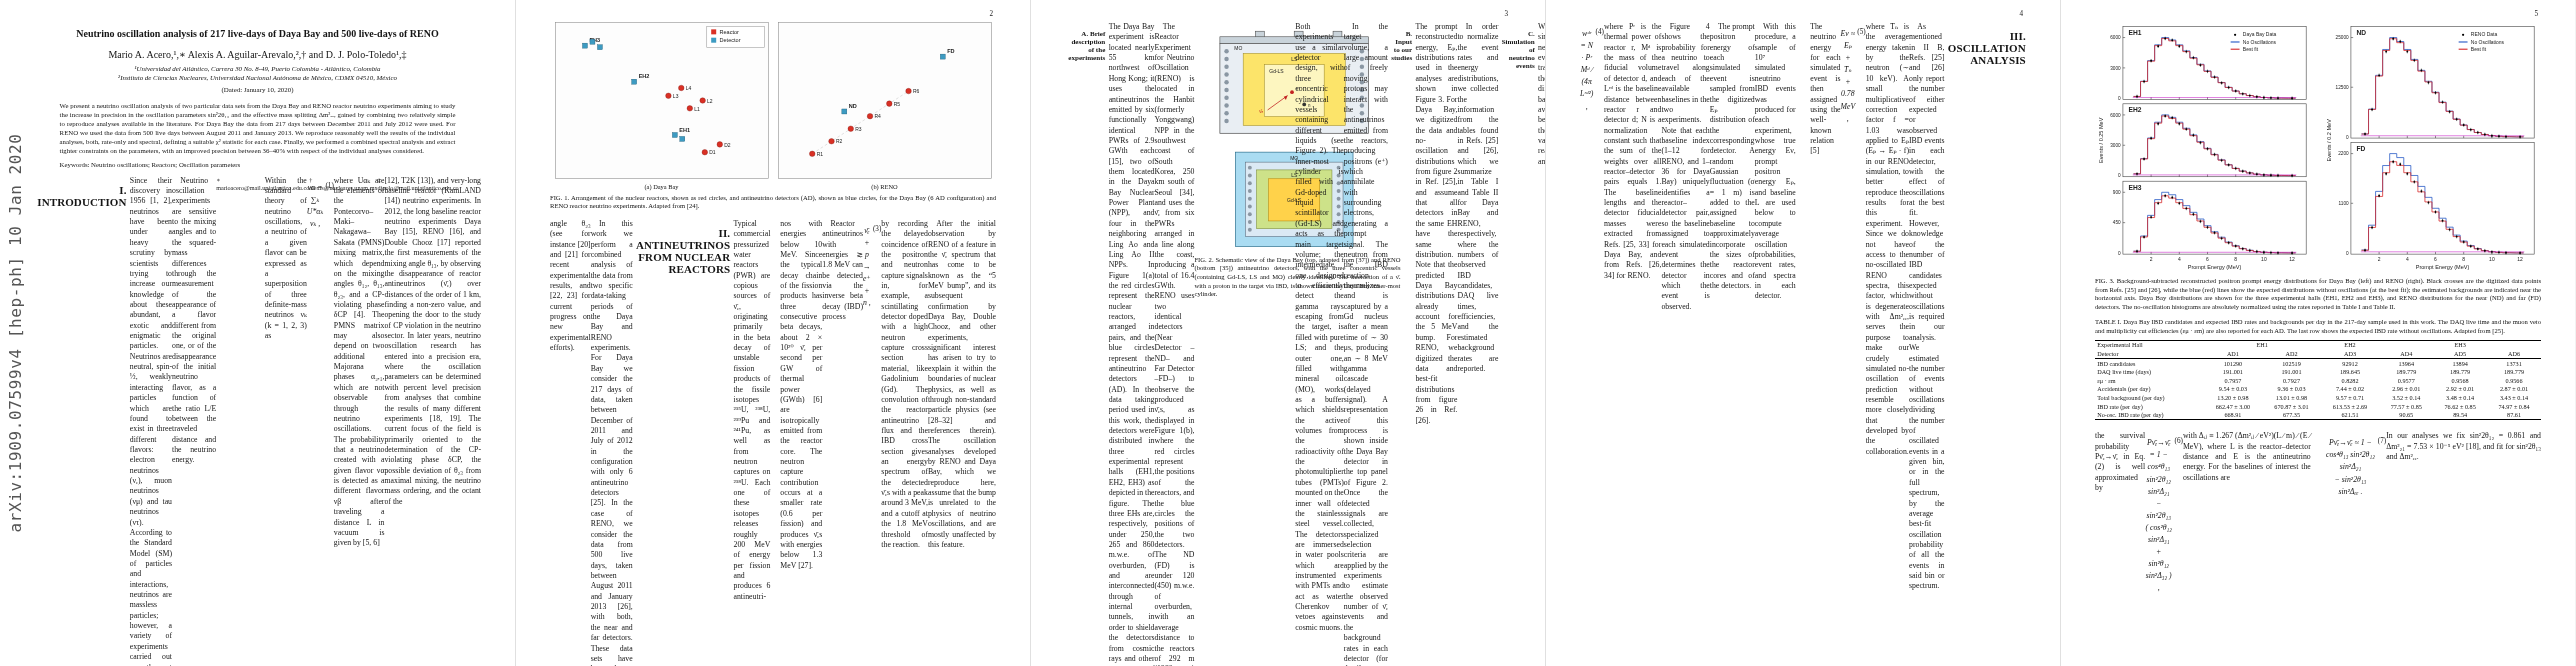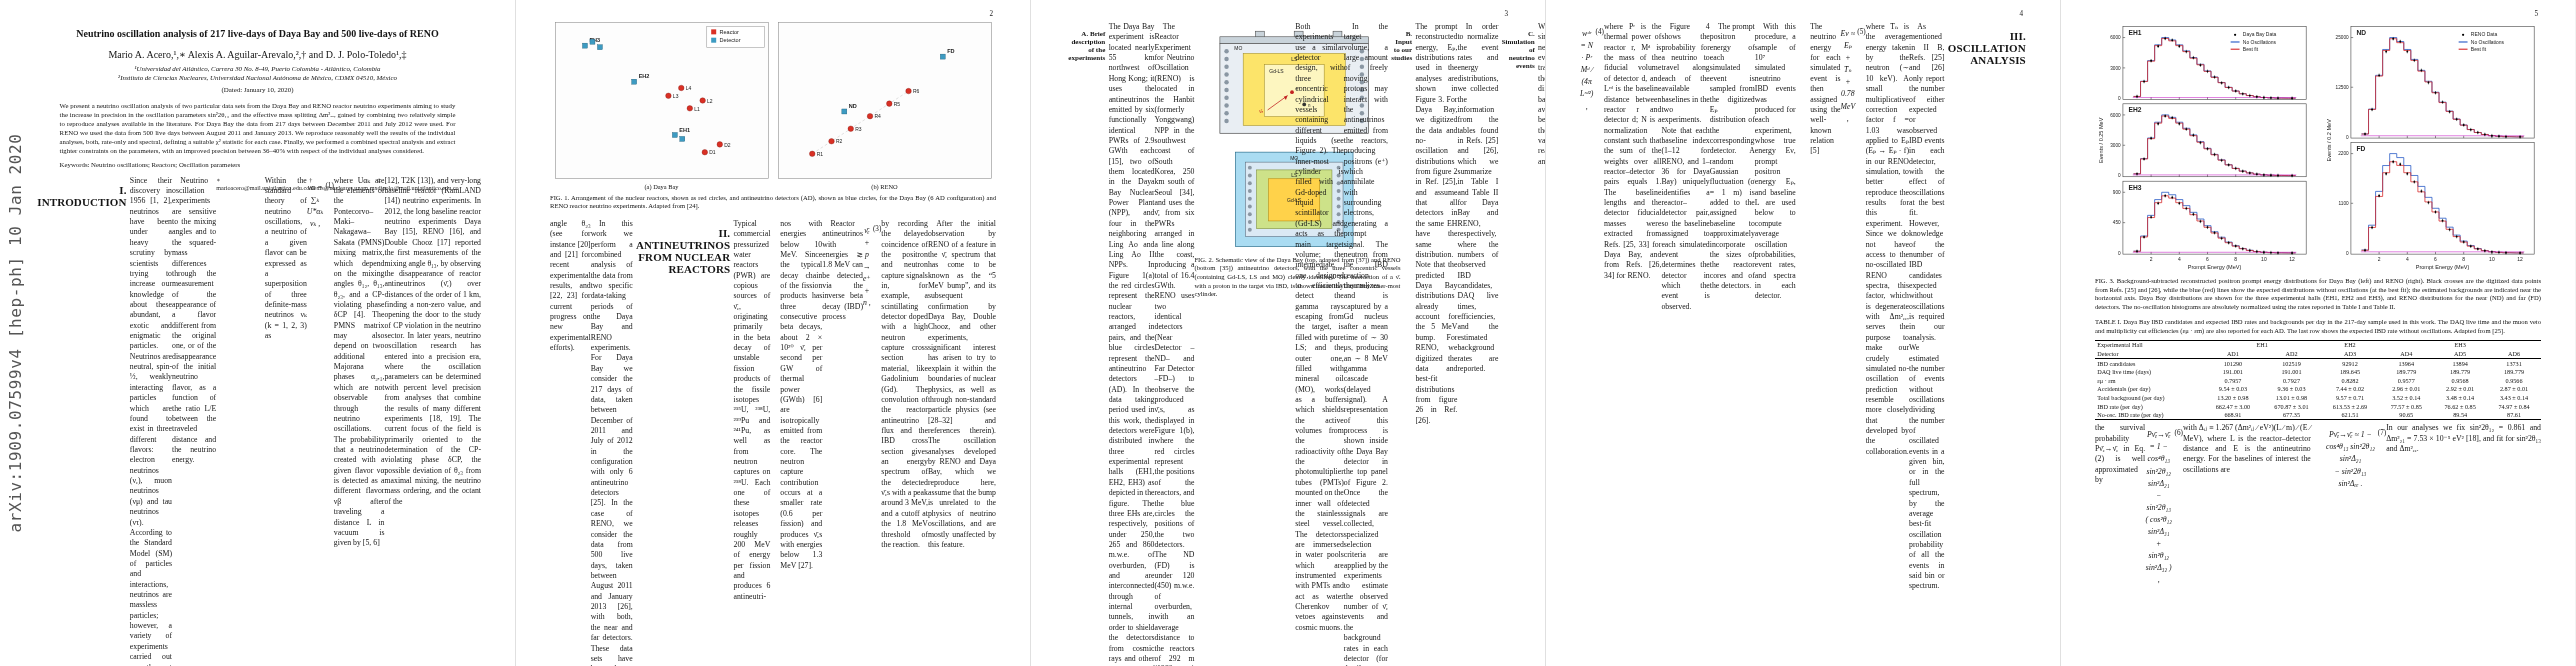"the survival probability Pν̄ₑ→ν̄ₑ in" div.cols { margin-top: 1px -> 9px }
